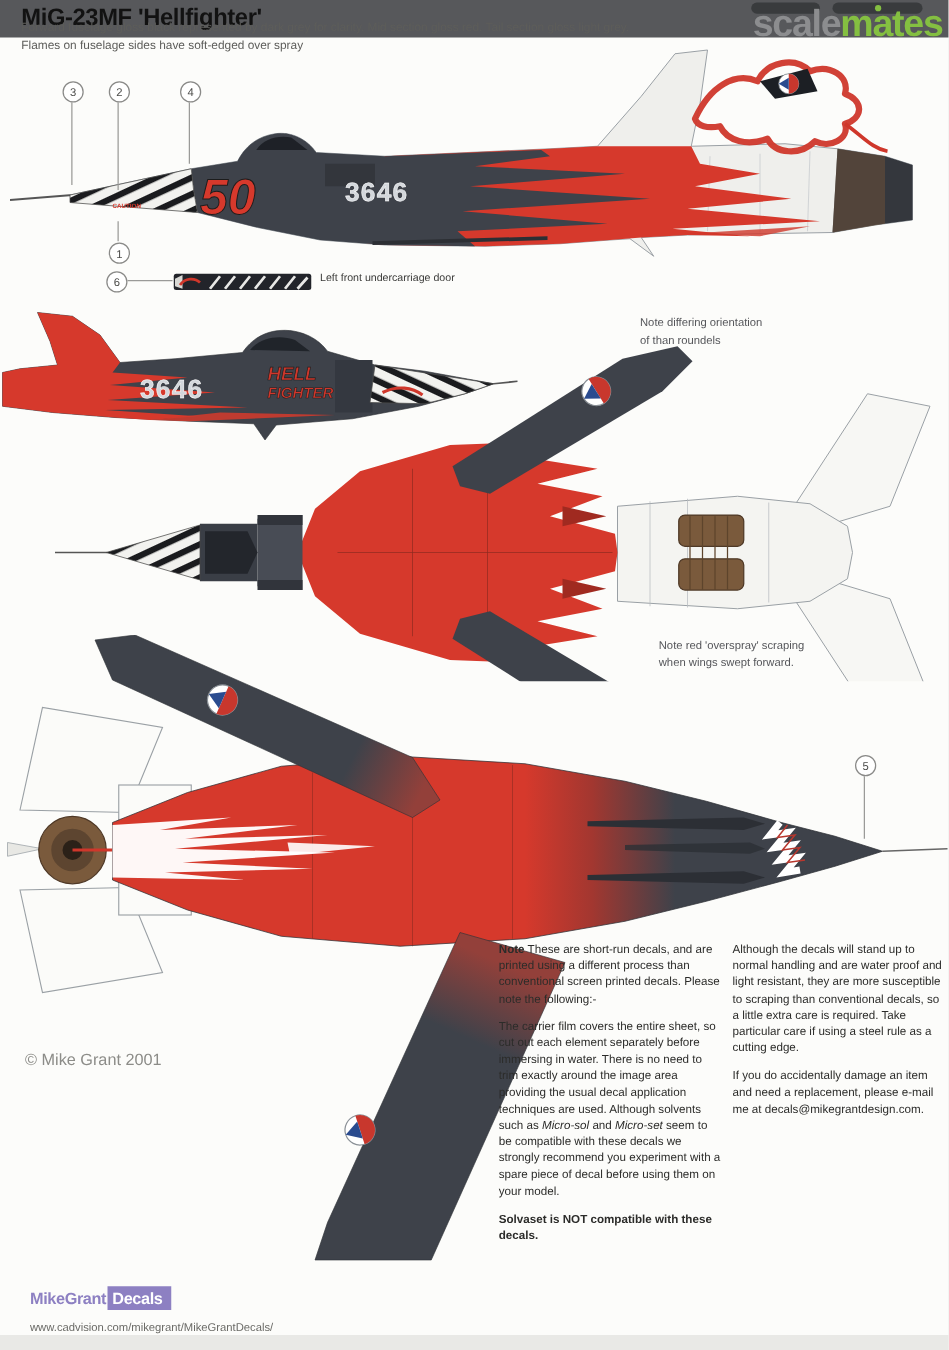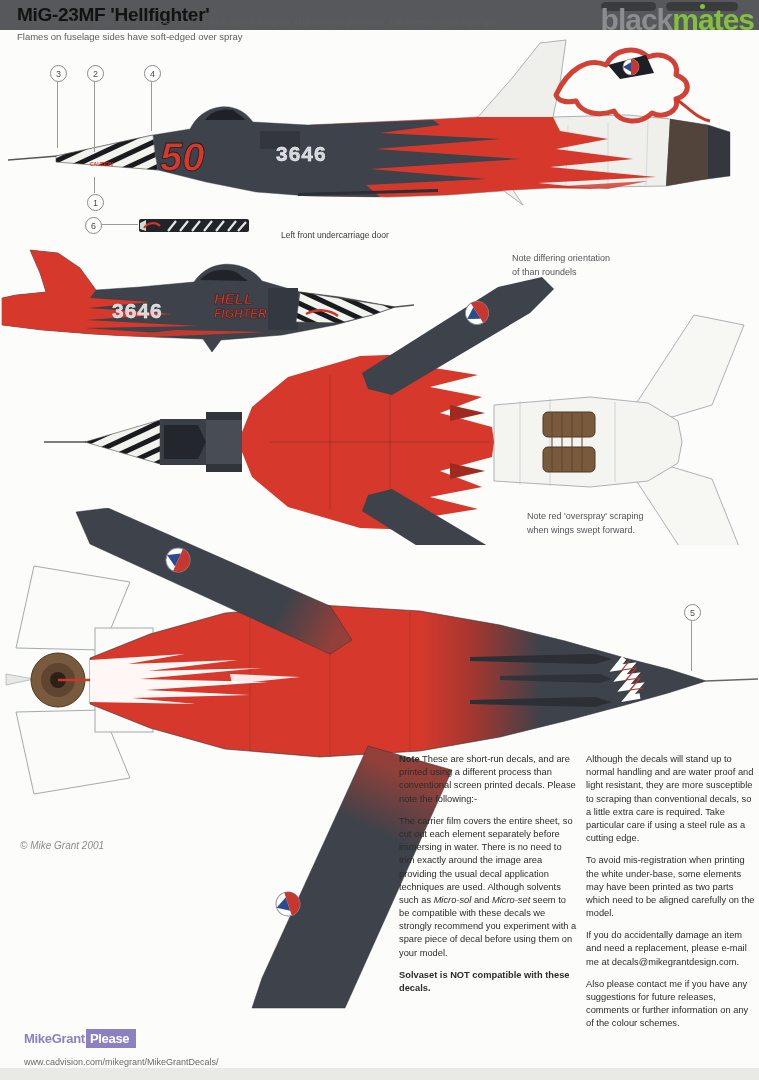"black" span.s1 { text: black -> scale }
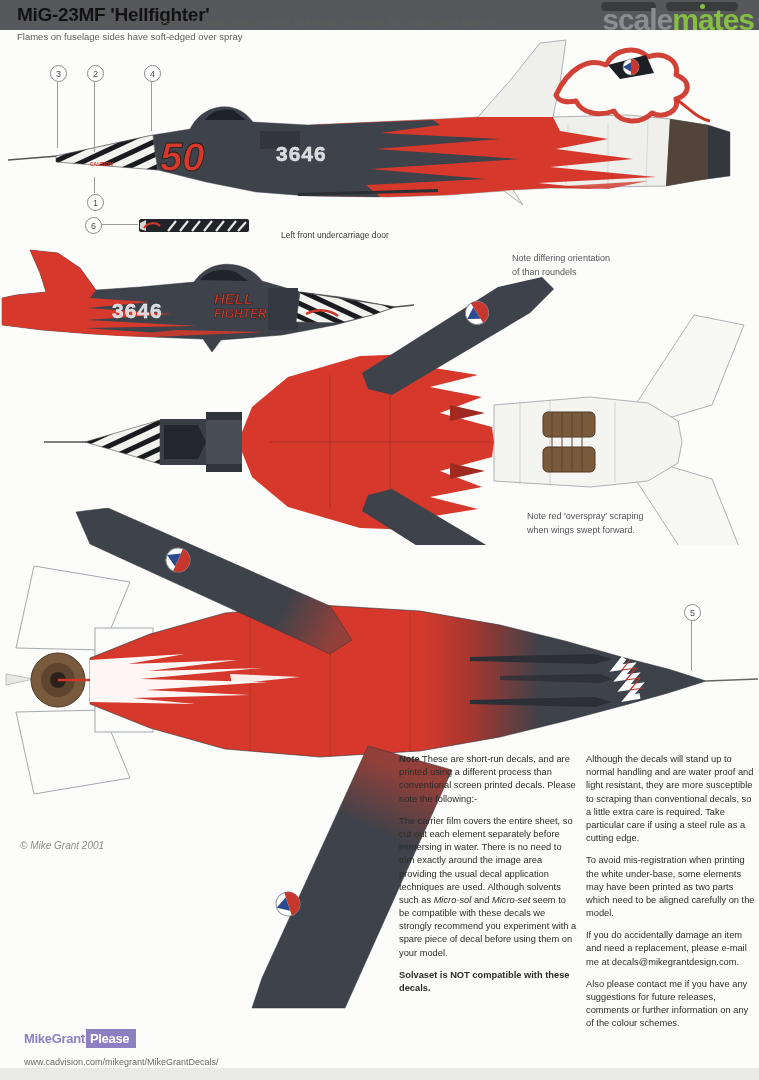"Left front undercarriage door" div.decal6-label { margin-left: 25px -> none; top: 230px -> 217px }
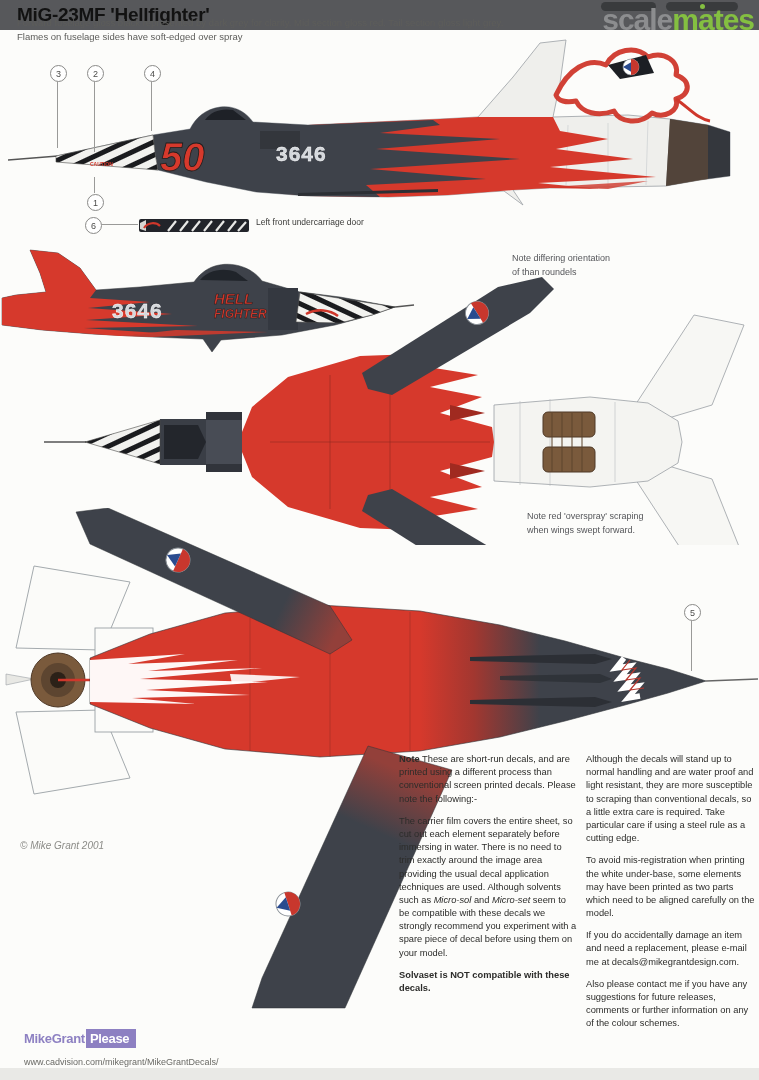"© Mike Grant 2001" .copyright { font-size: 10px -> 13px; font-style: italic -> none }
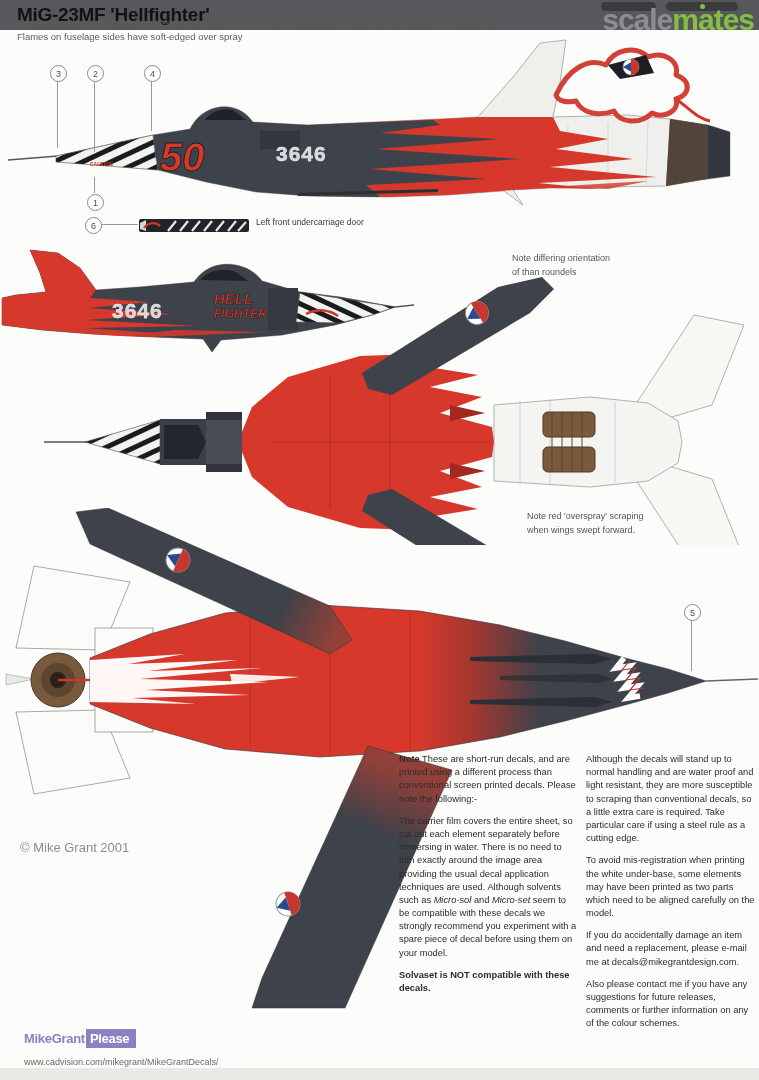"To avoid mis-registration when printing" p { html: <p>To avoid mis-registration when printing the white under-base, some elements may have been printed as two parts which need to be aligned carefully on the model.</p> -> none }
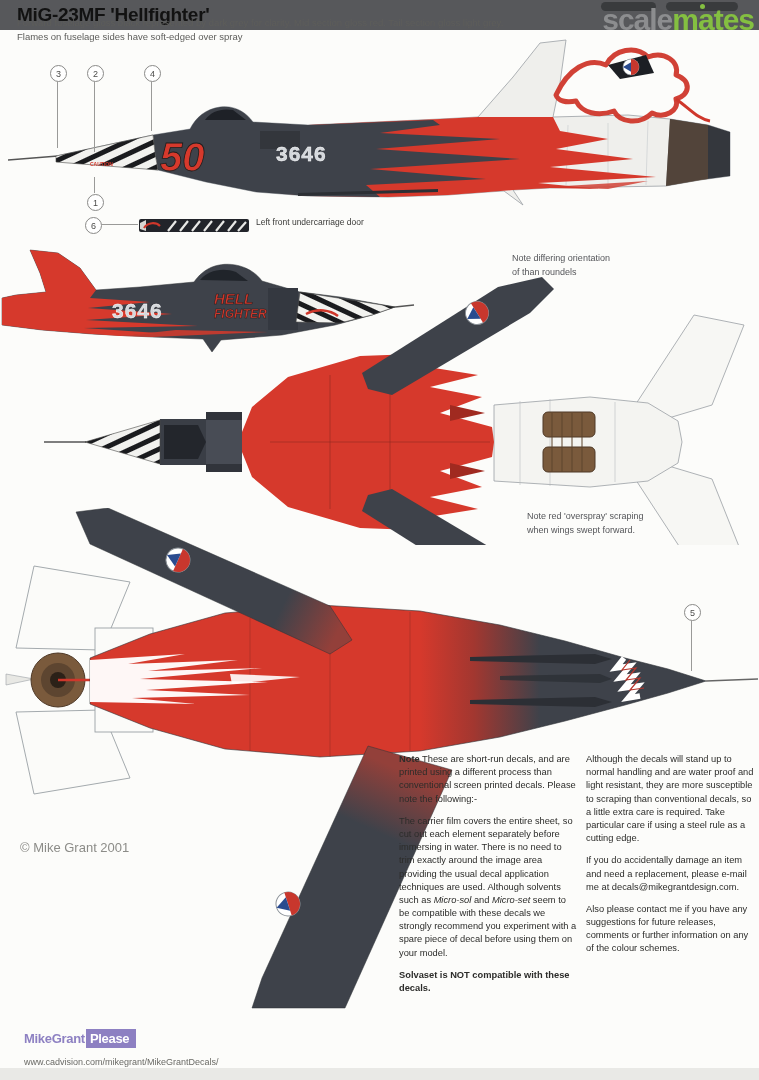"Also please contact me if" p { html: <p>Also please contact me if you have any suggestions for future releases, comments or further information on any of the colour schemes.</p> -> none }
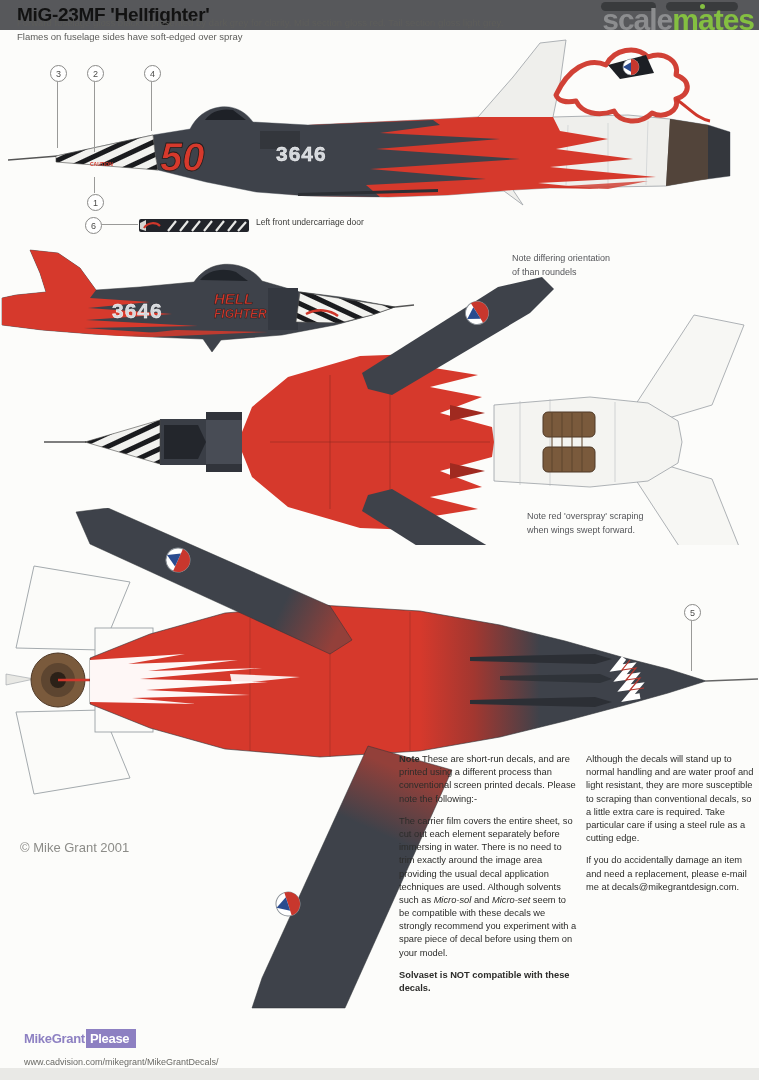"Please" span.lg2 { text: Please -> Decals }
